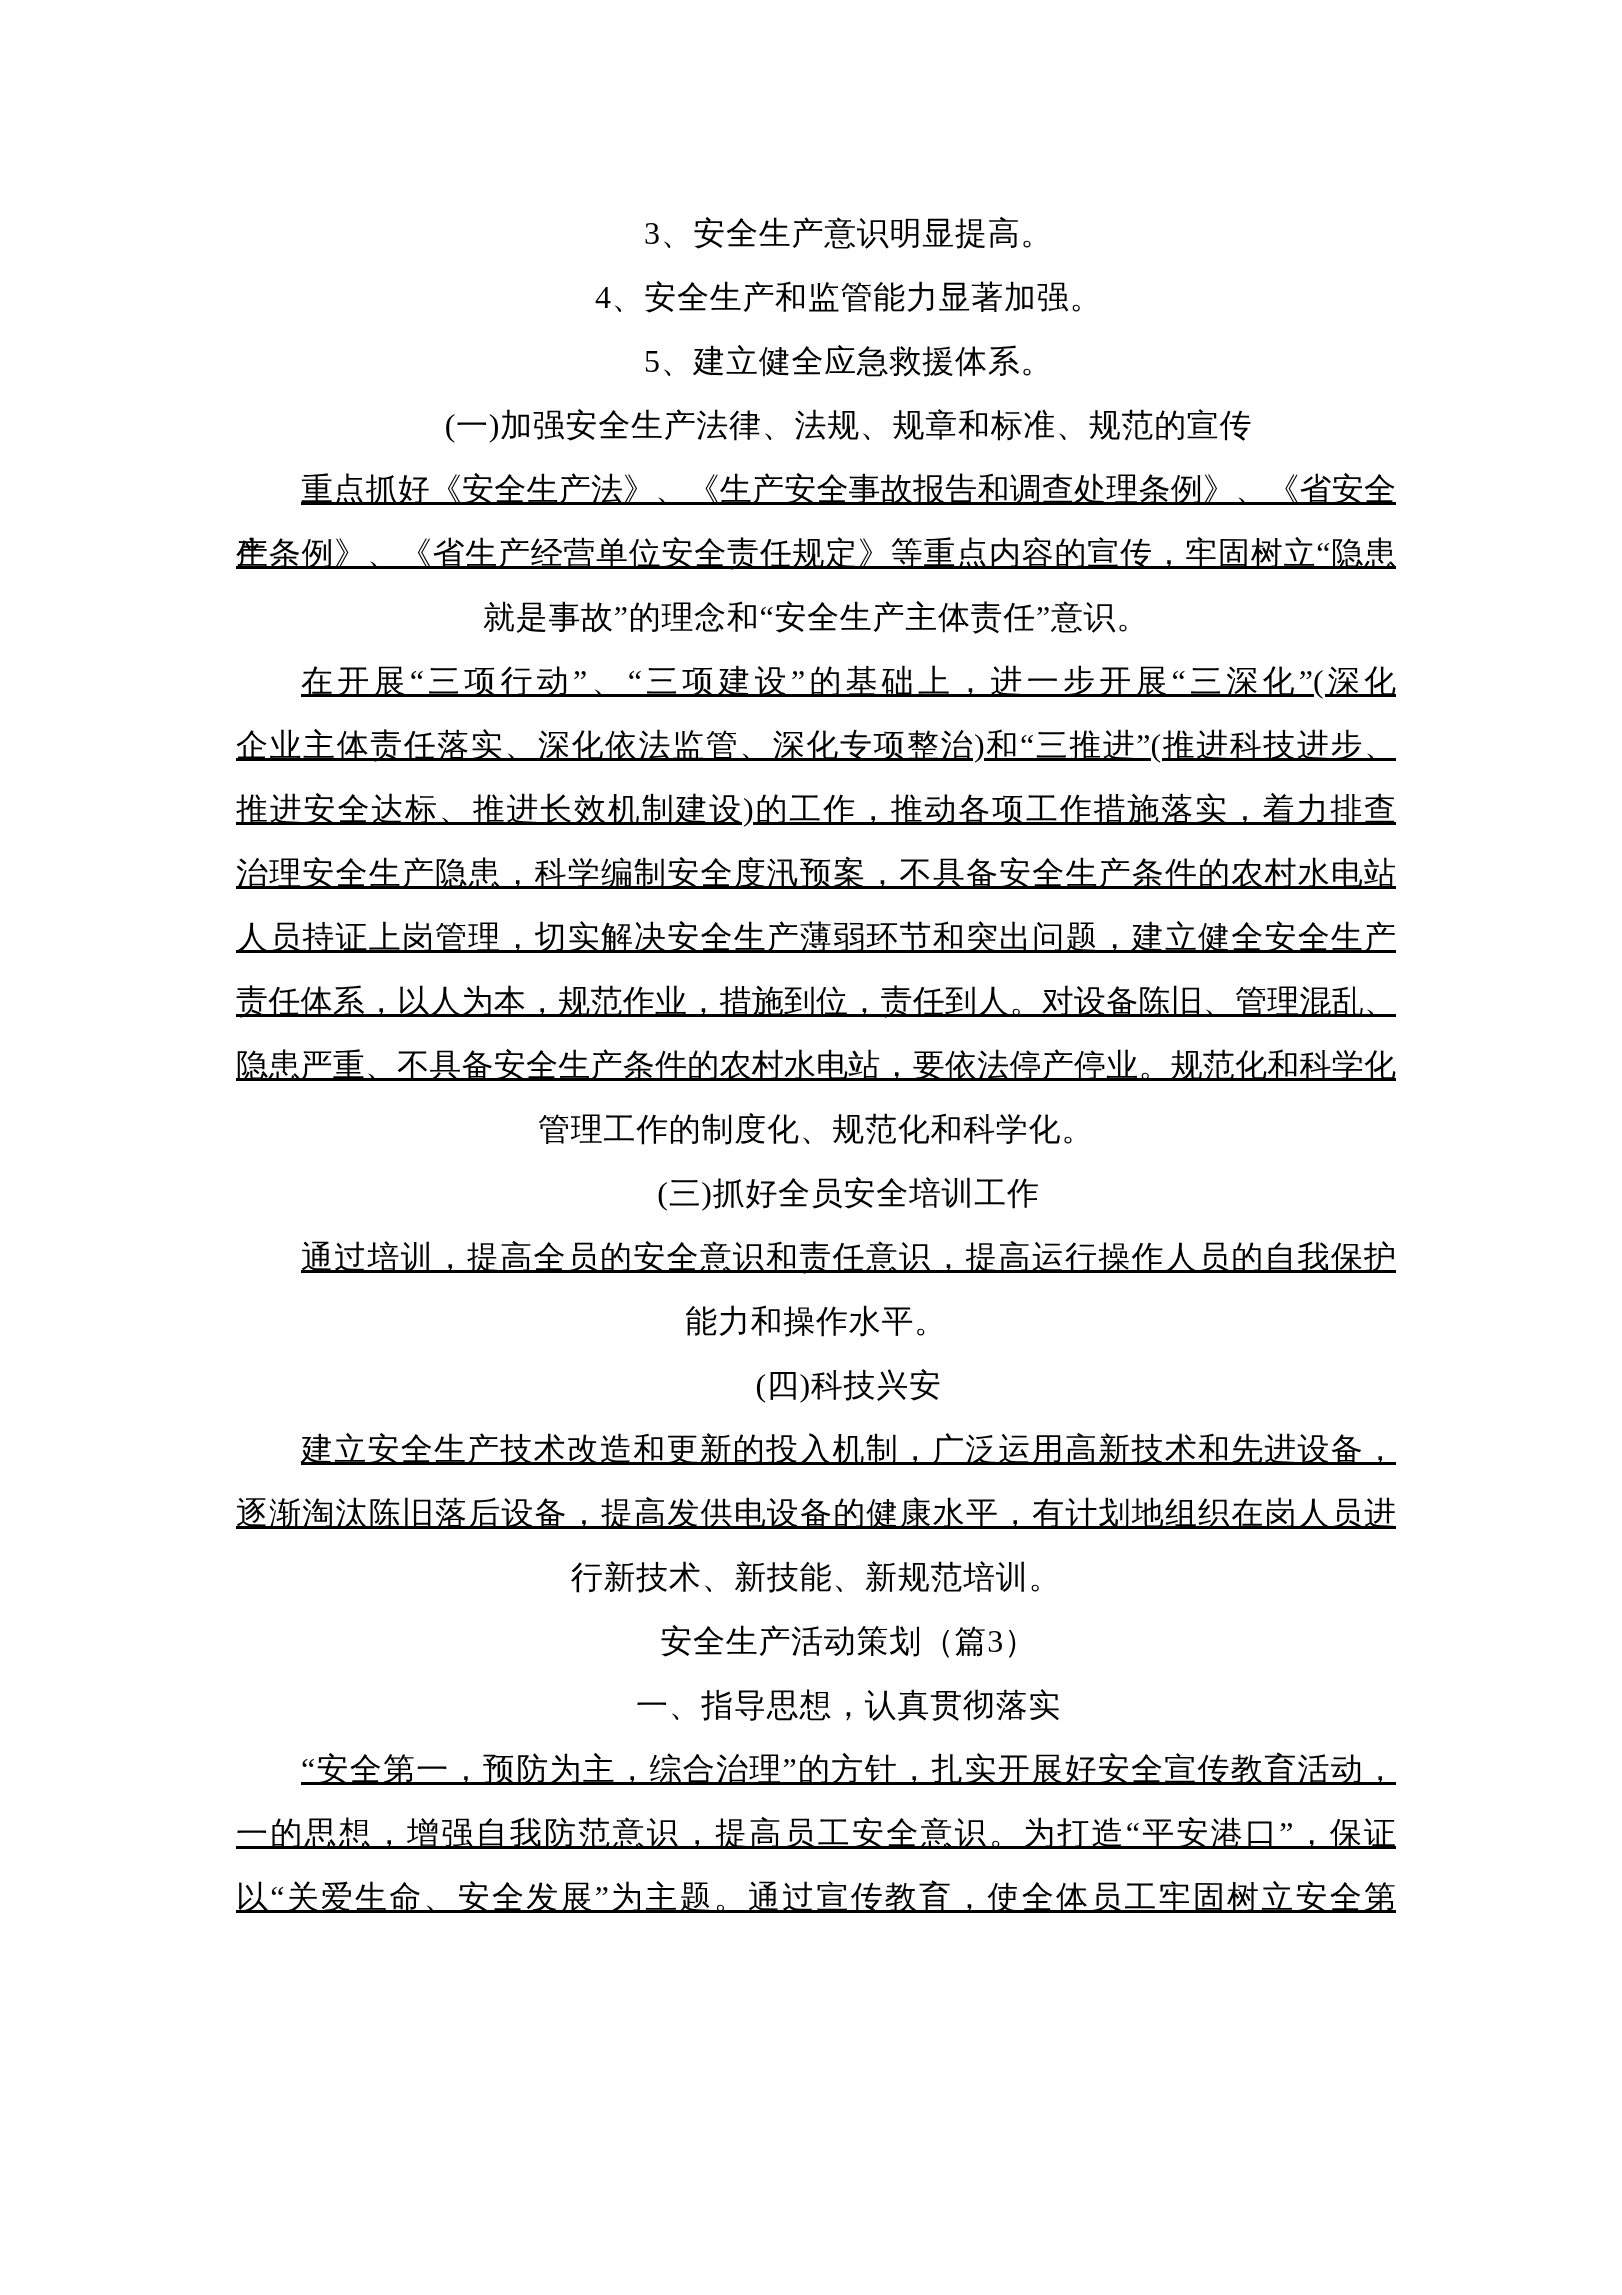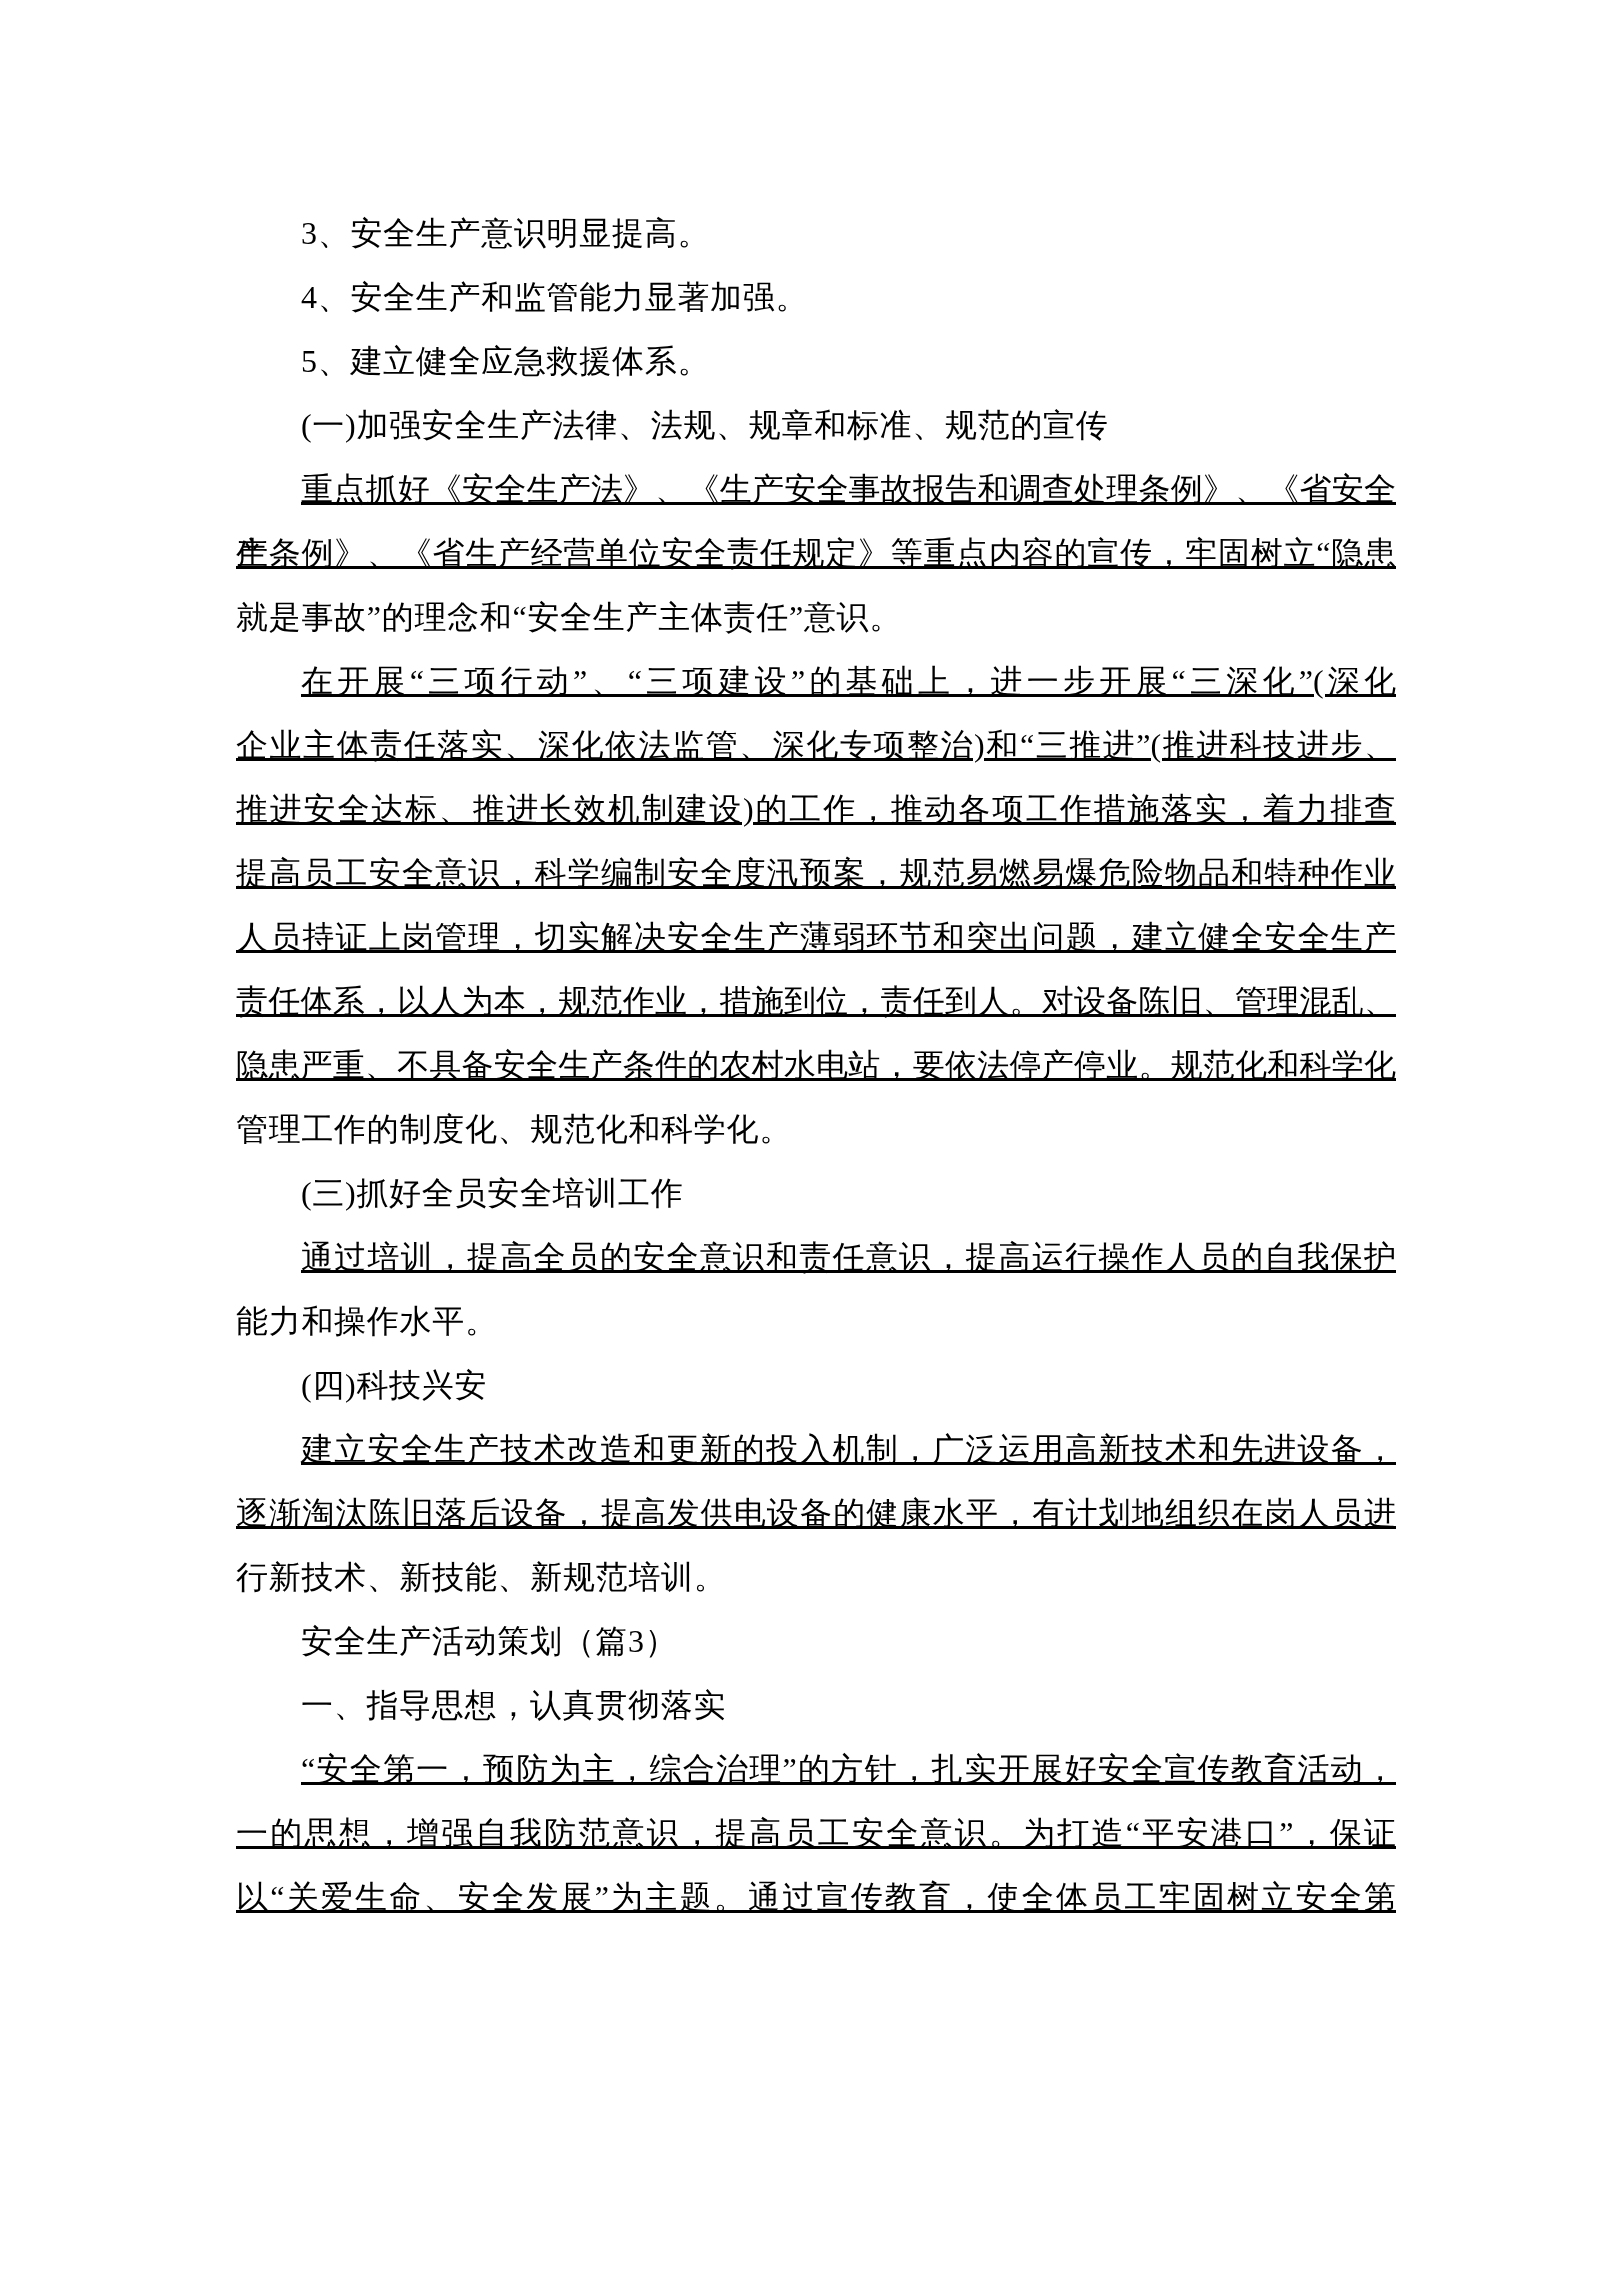"3、安全生产意识明显提高。" .line { text-align: left -> center }
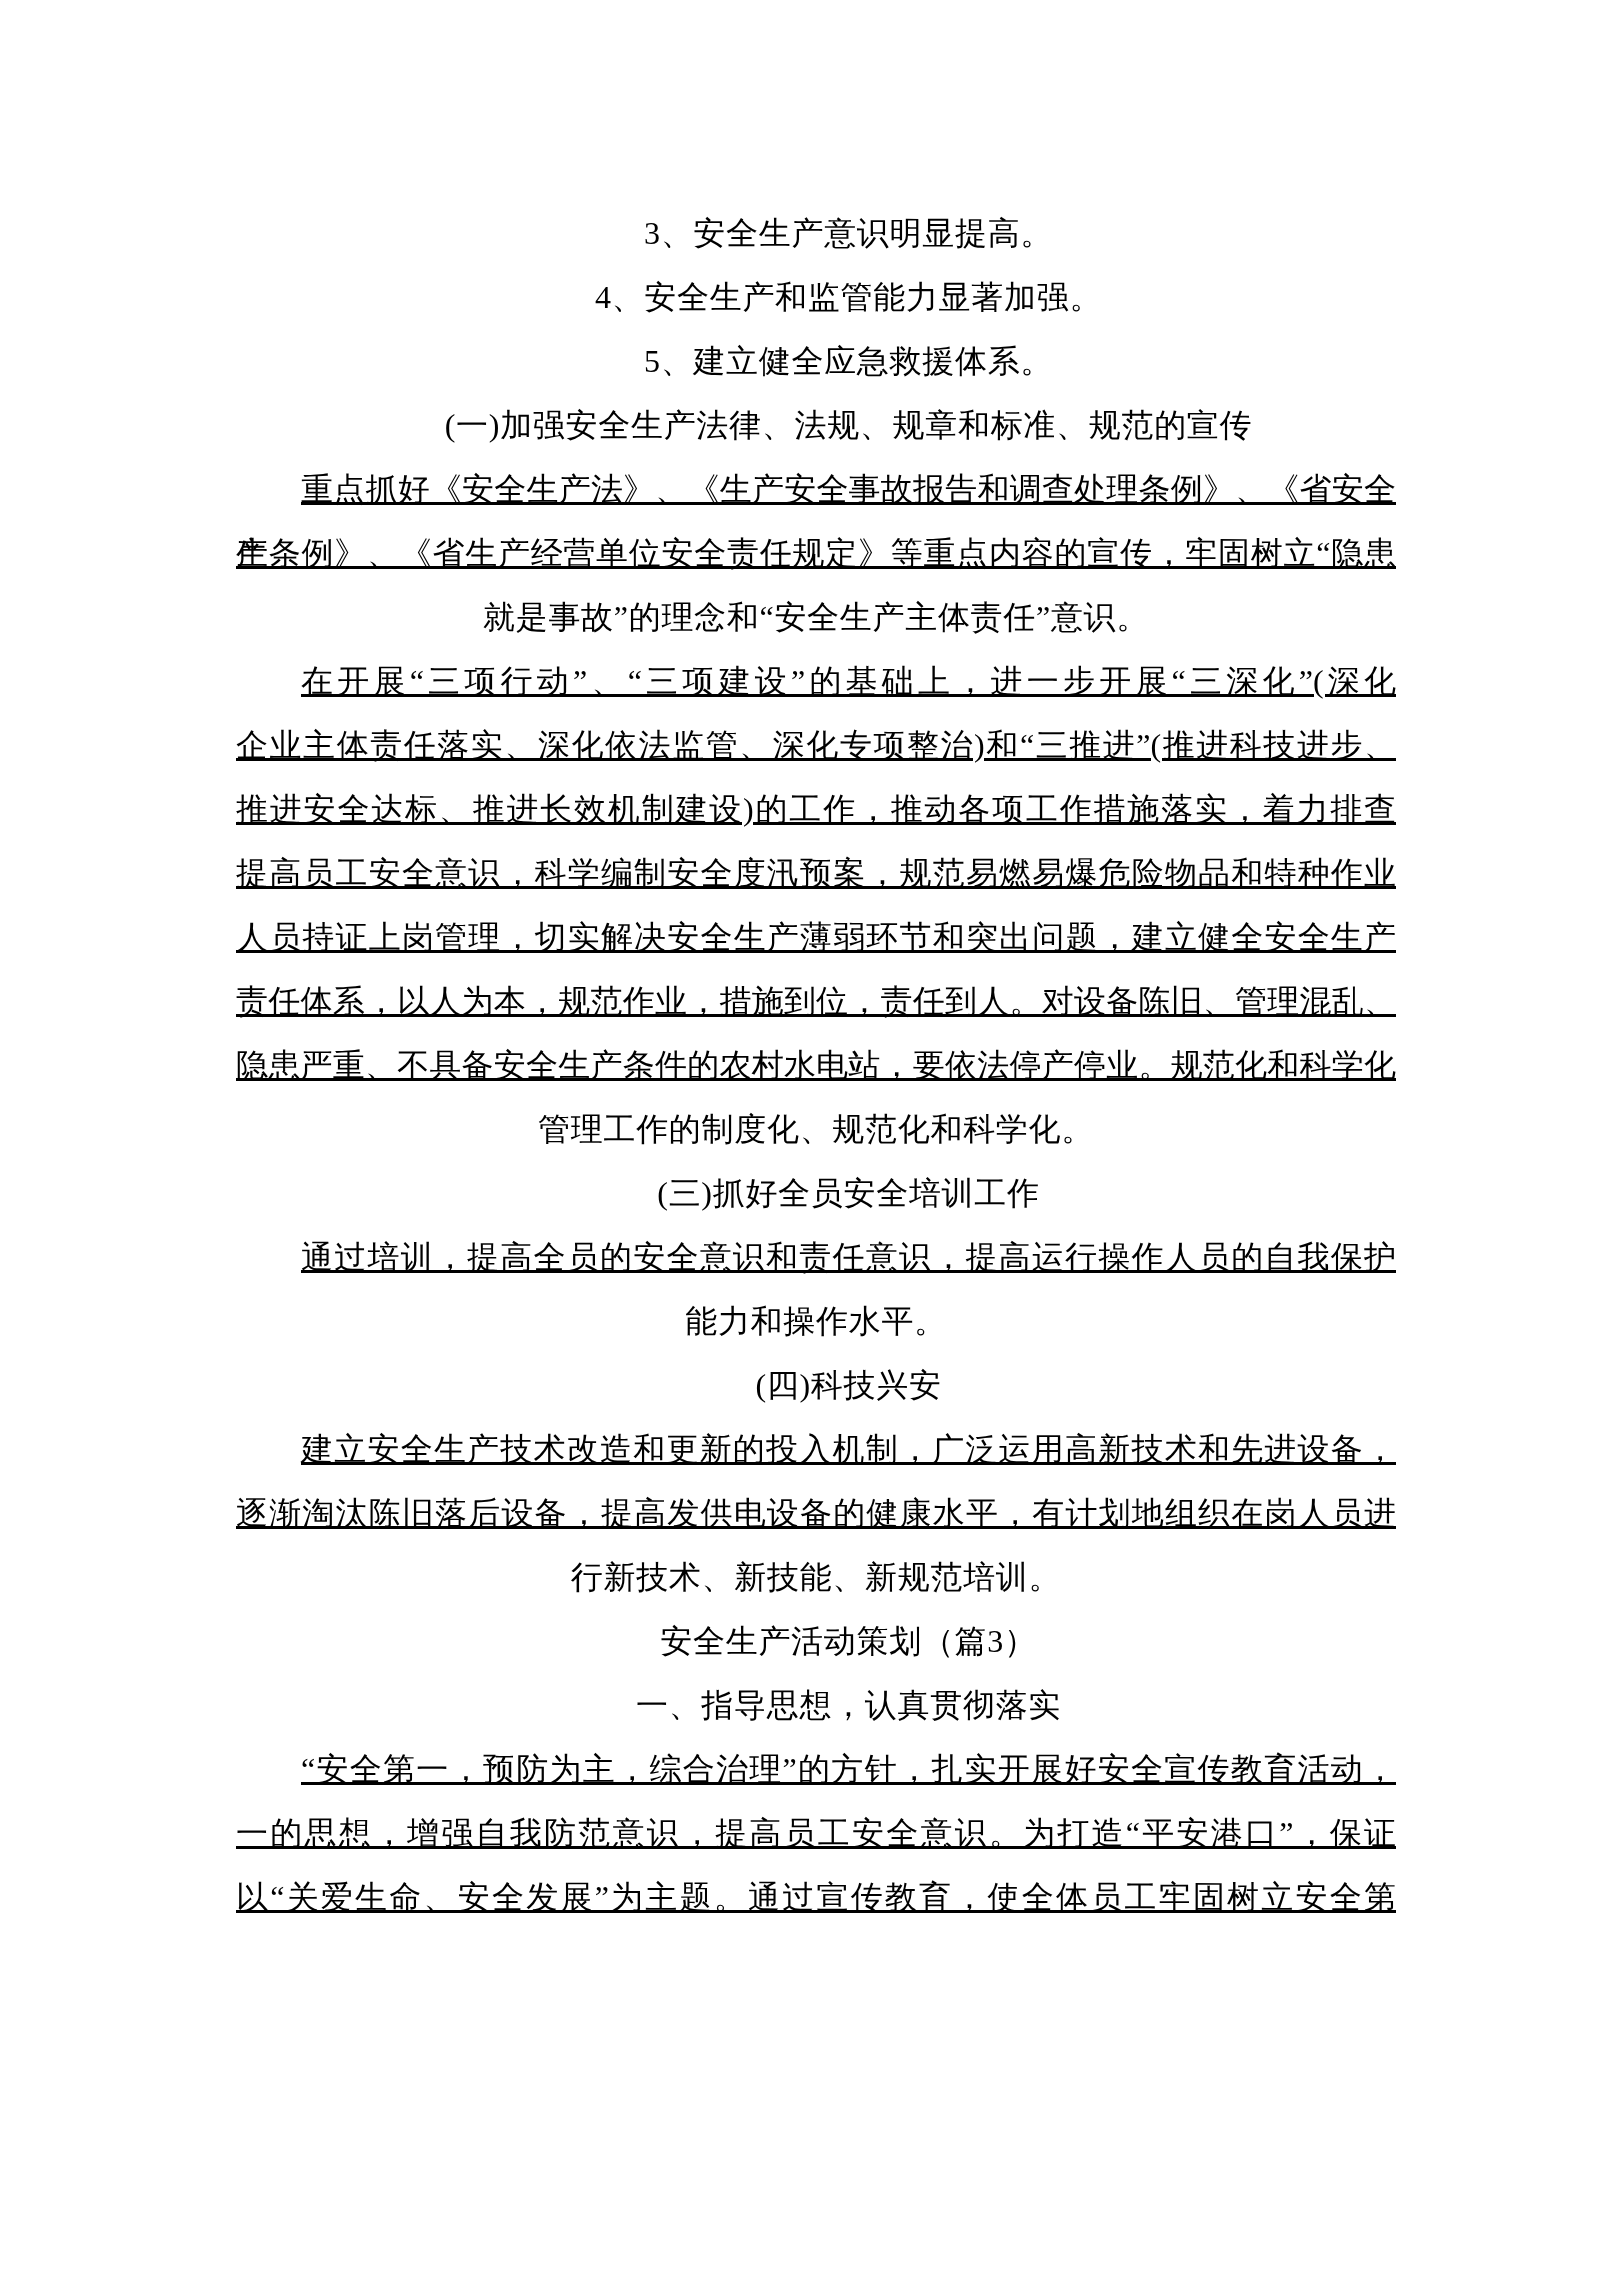"提高员工安全意识，科学编制安全度汛预案，规范易燃易爆危险物品和特种作业" div.line { text: 提高员工安全意识，科学编制安全度汛预案，规范易燃易爆危险物品和特种作业 -> 治理安全生产隐患，科学编制安全度汛预案，不具备安全生产条件的农村水电站 }
